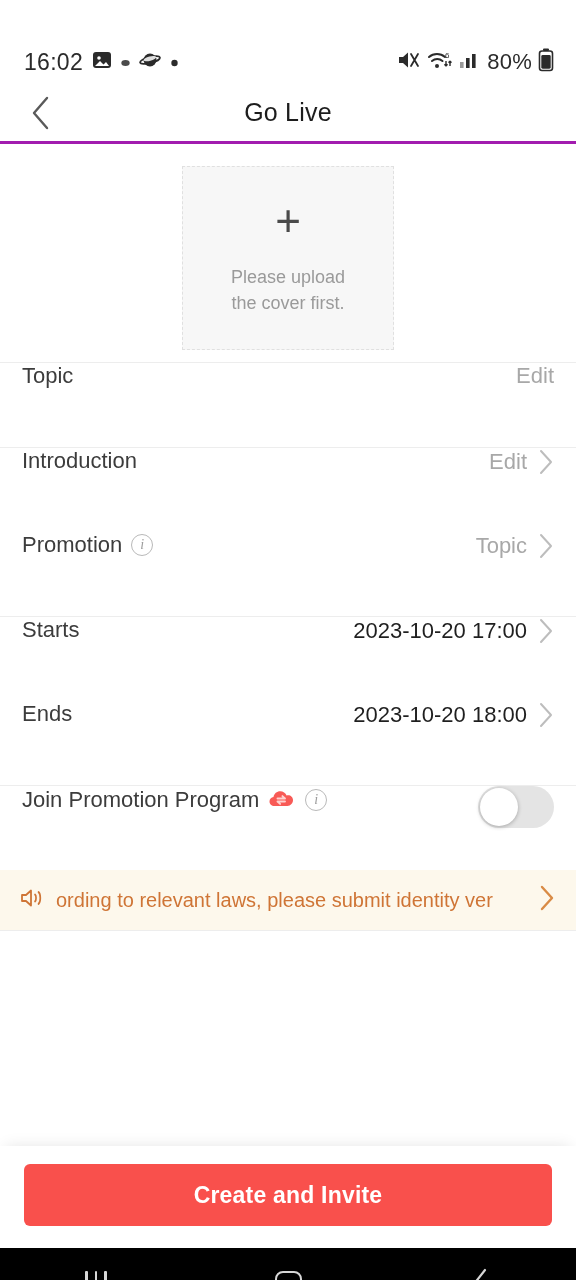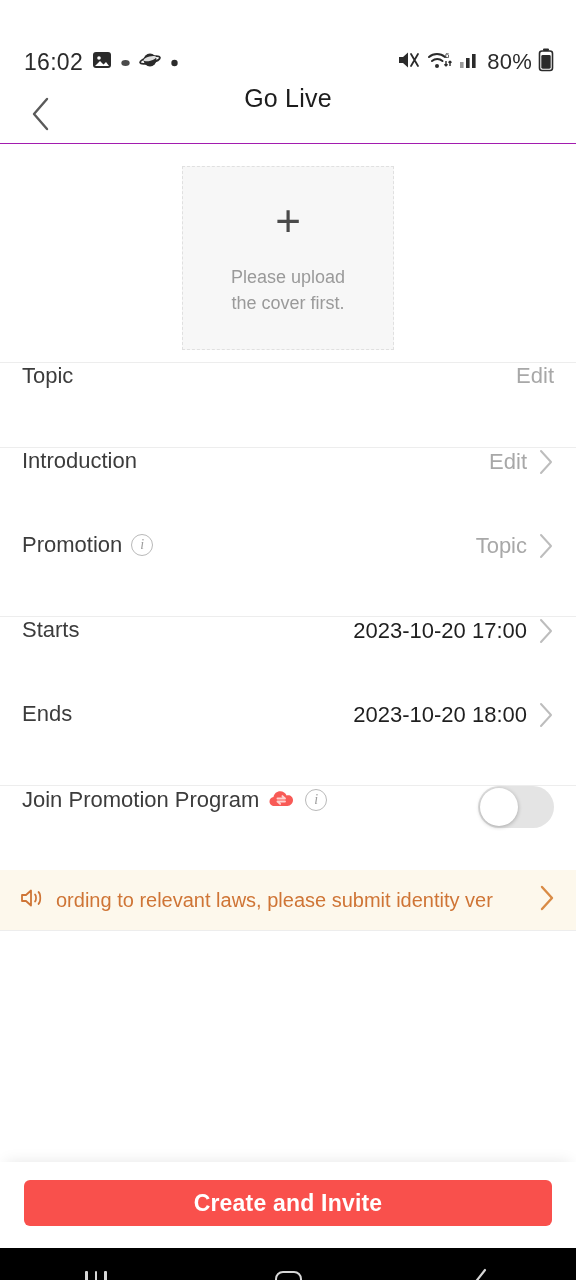"Go Live" .header { align-items: none -> center; border-bottom: 1px solid #a21caf -> 3px solid #a21caf }
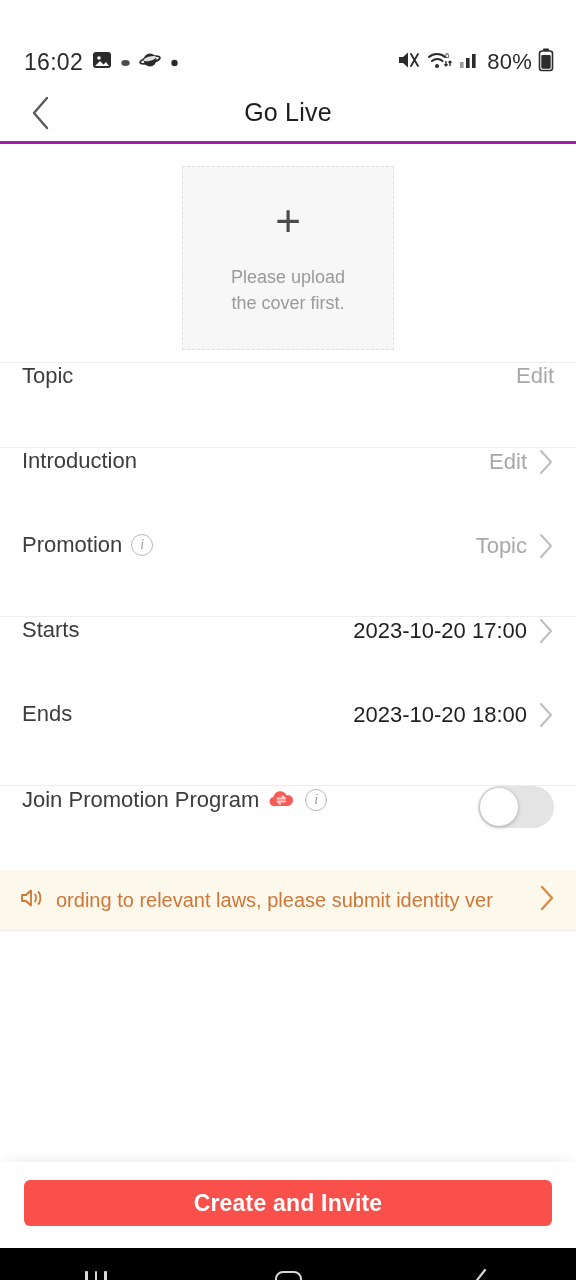"Create and Invite" .cta { height: 46px -> 62px }
